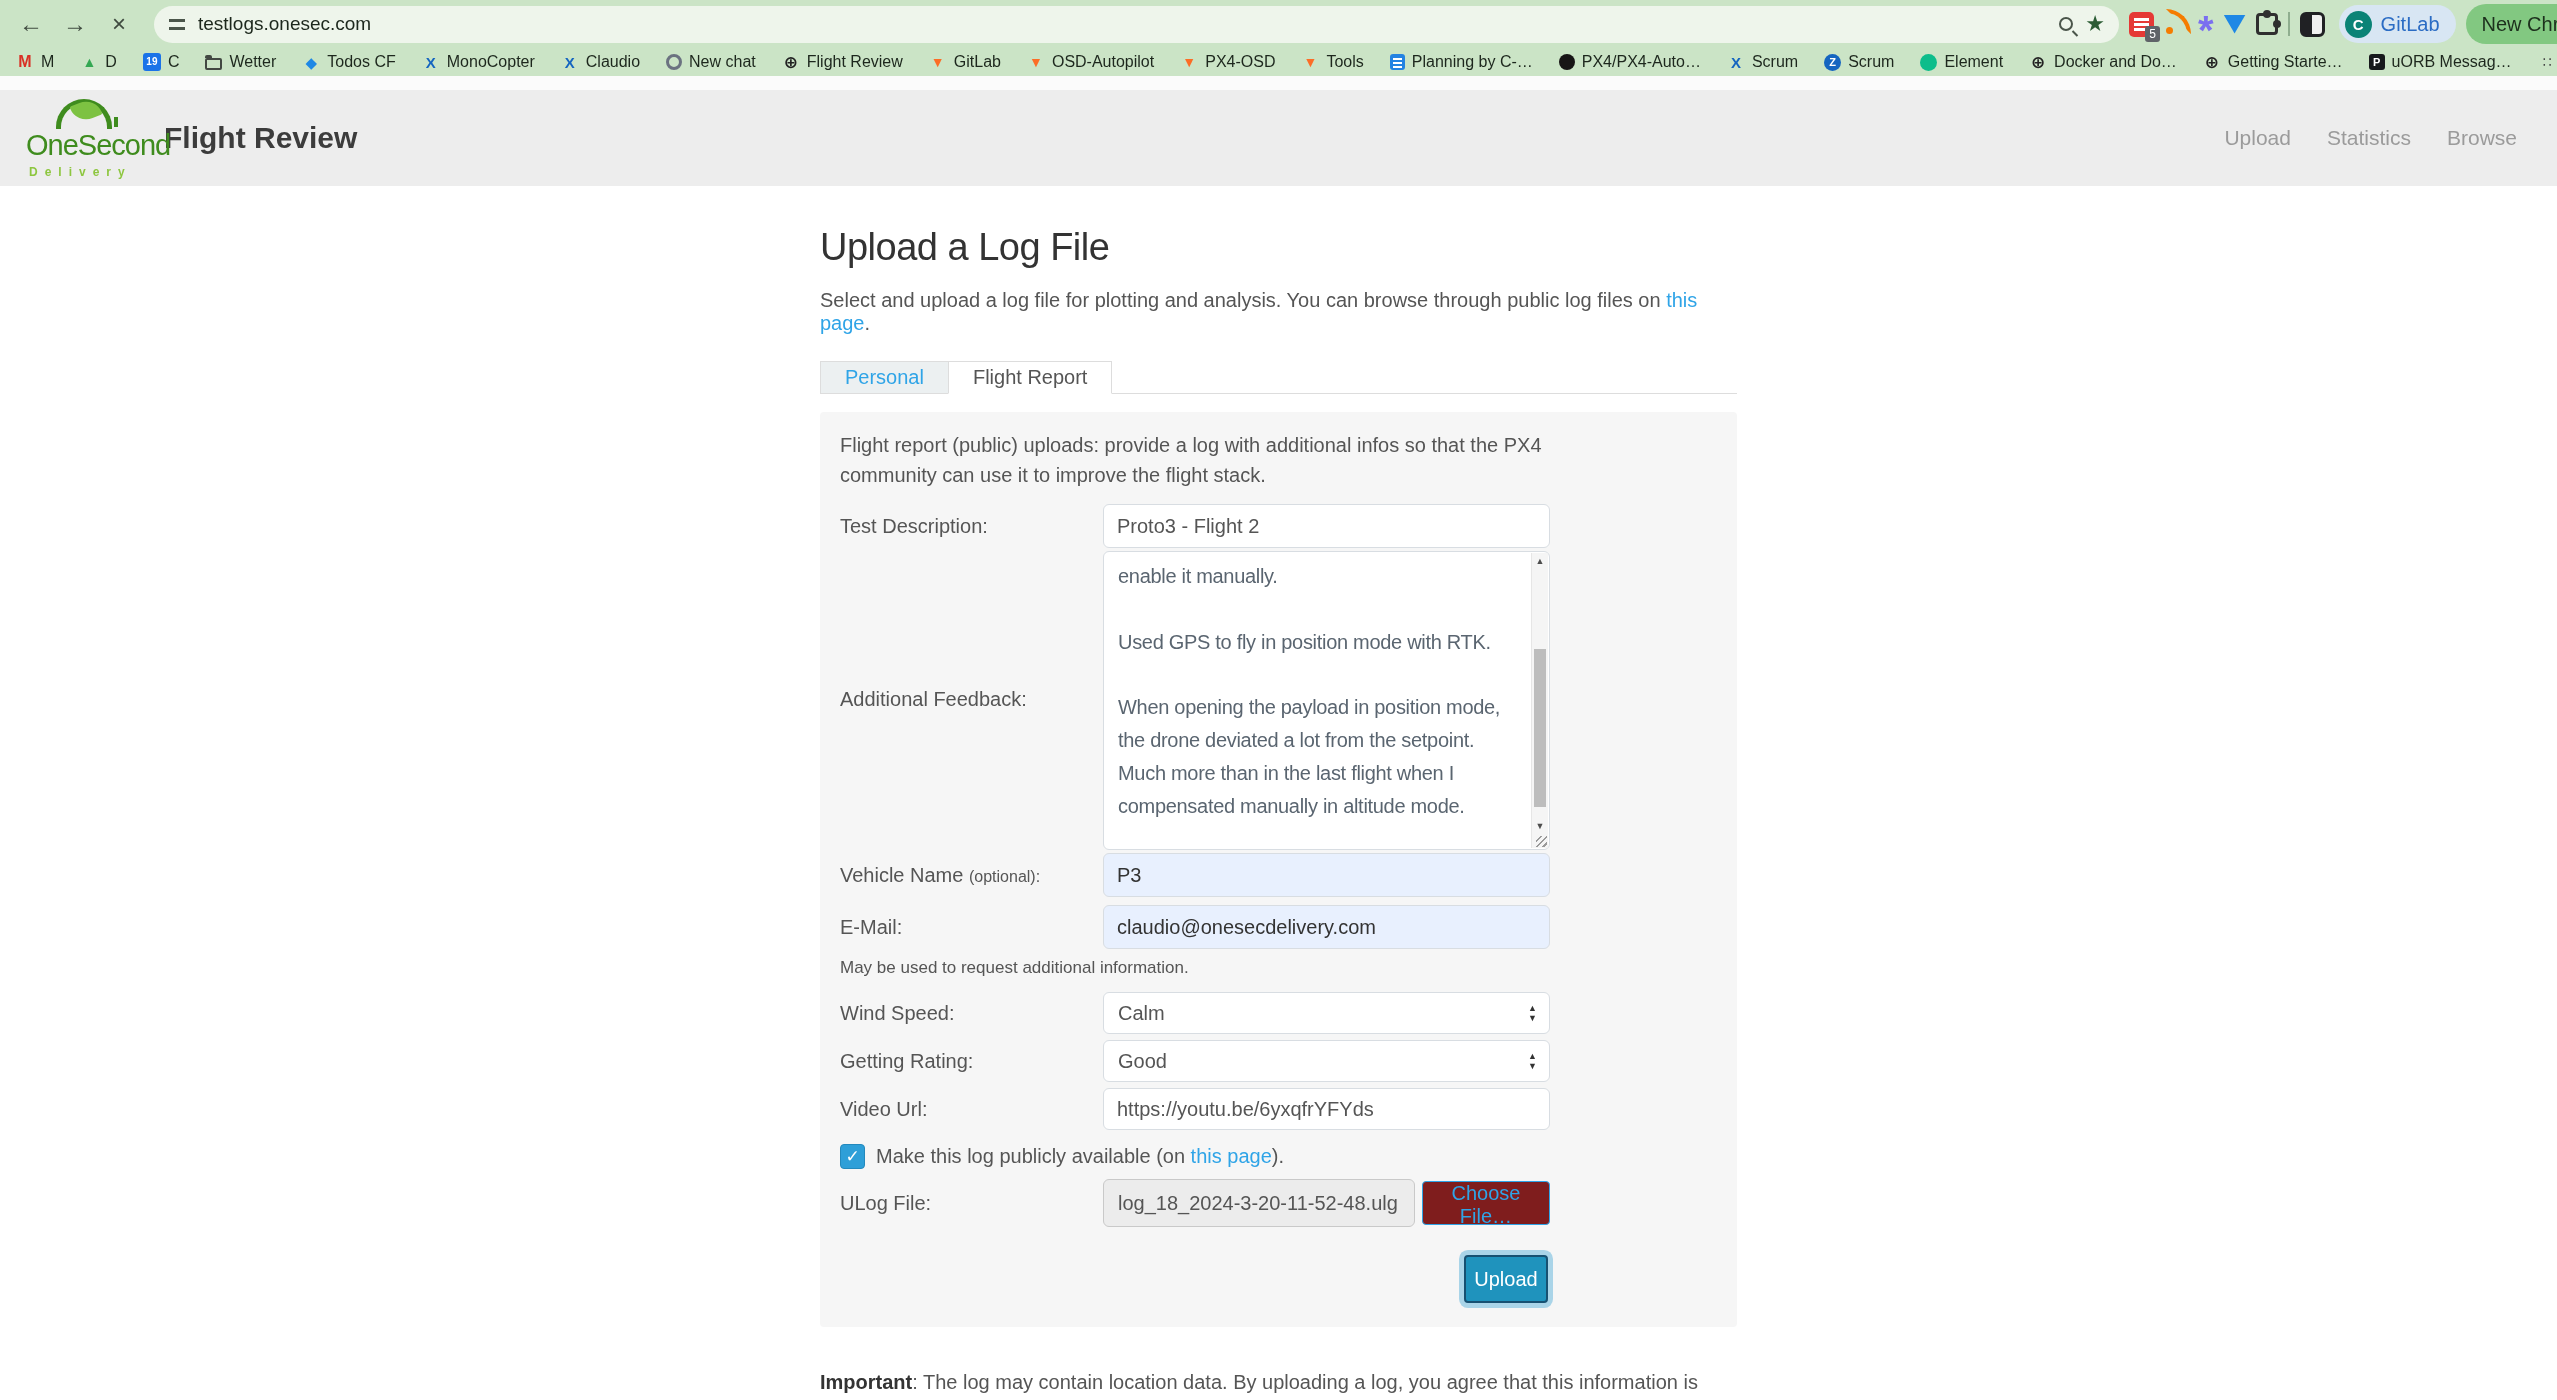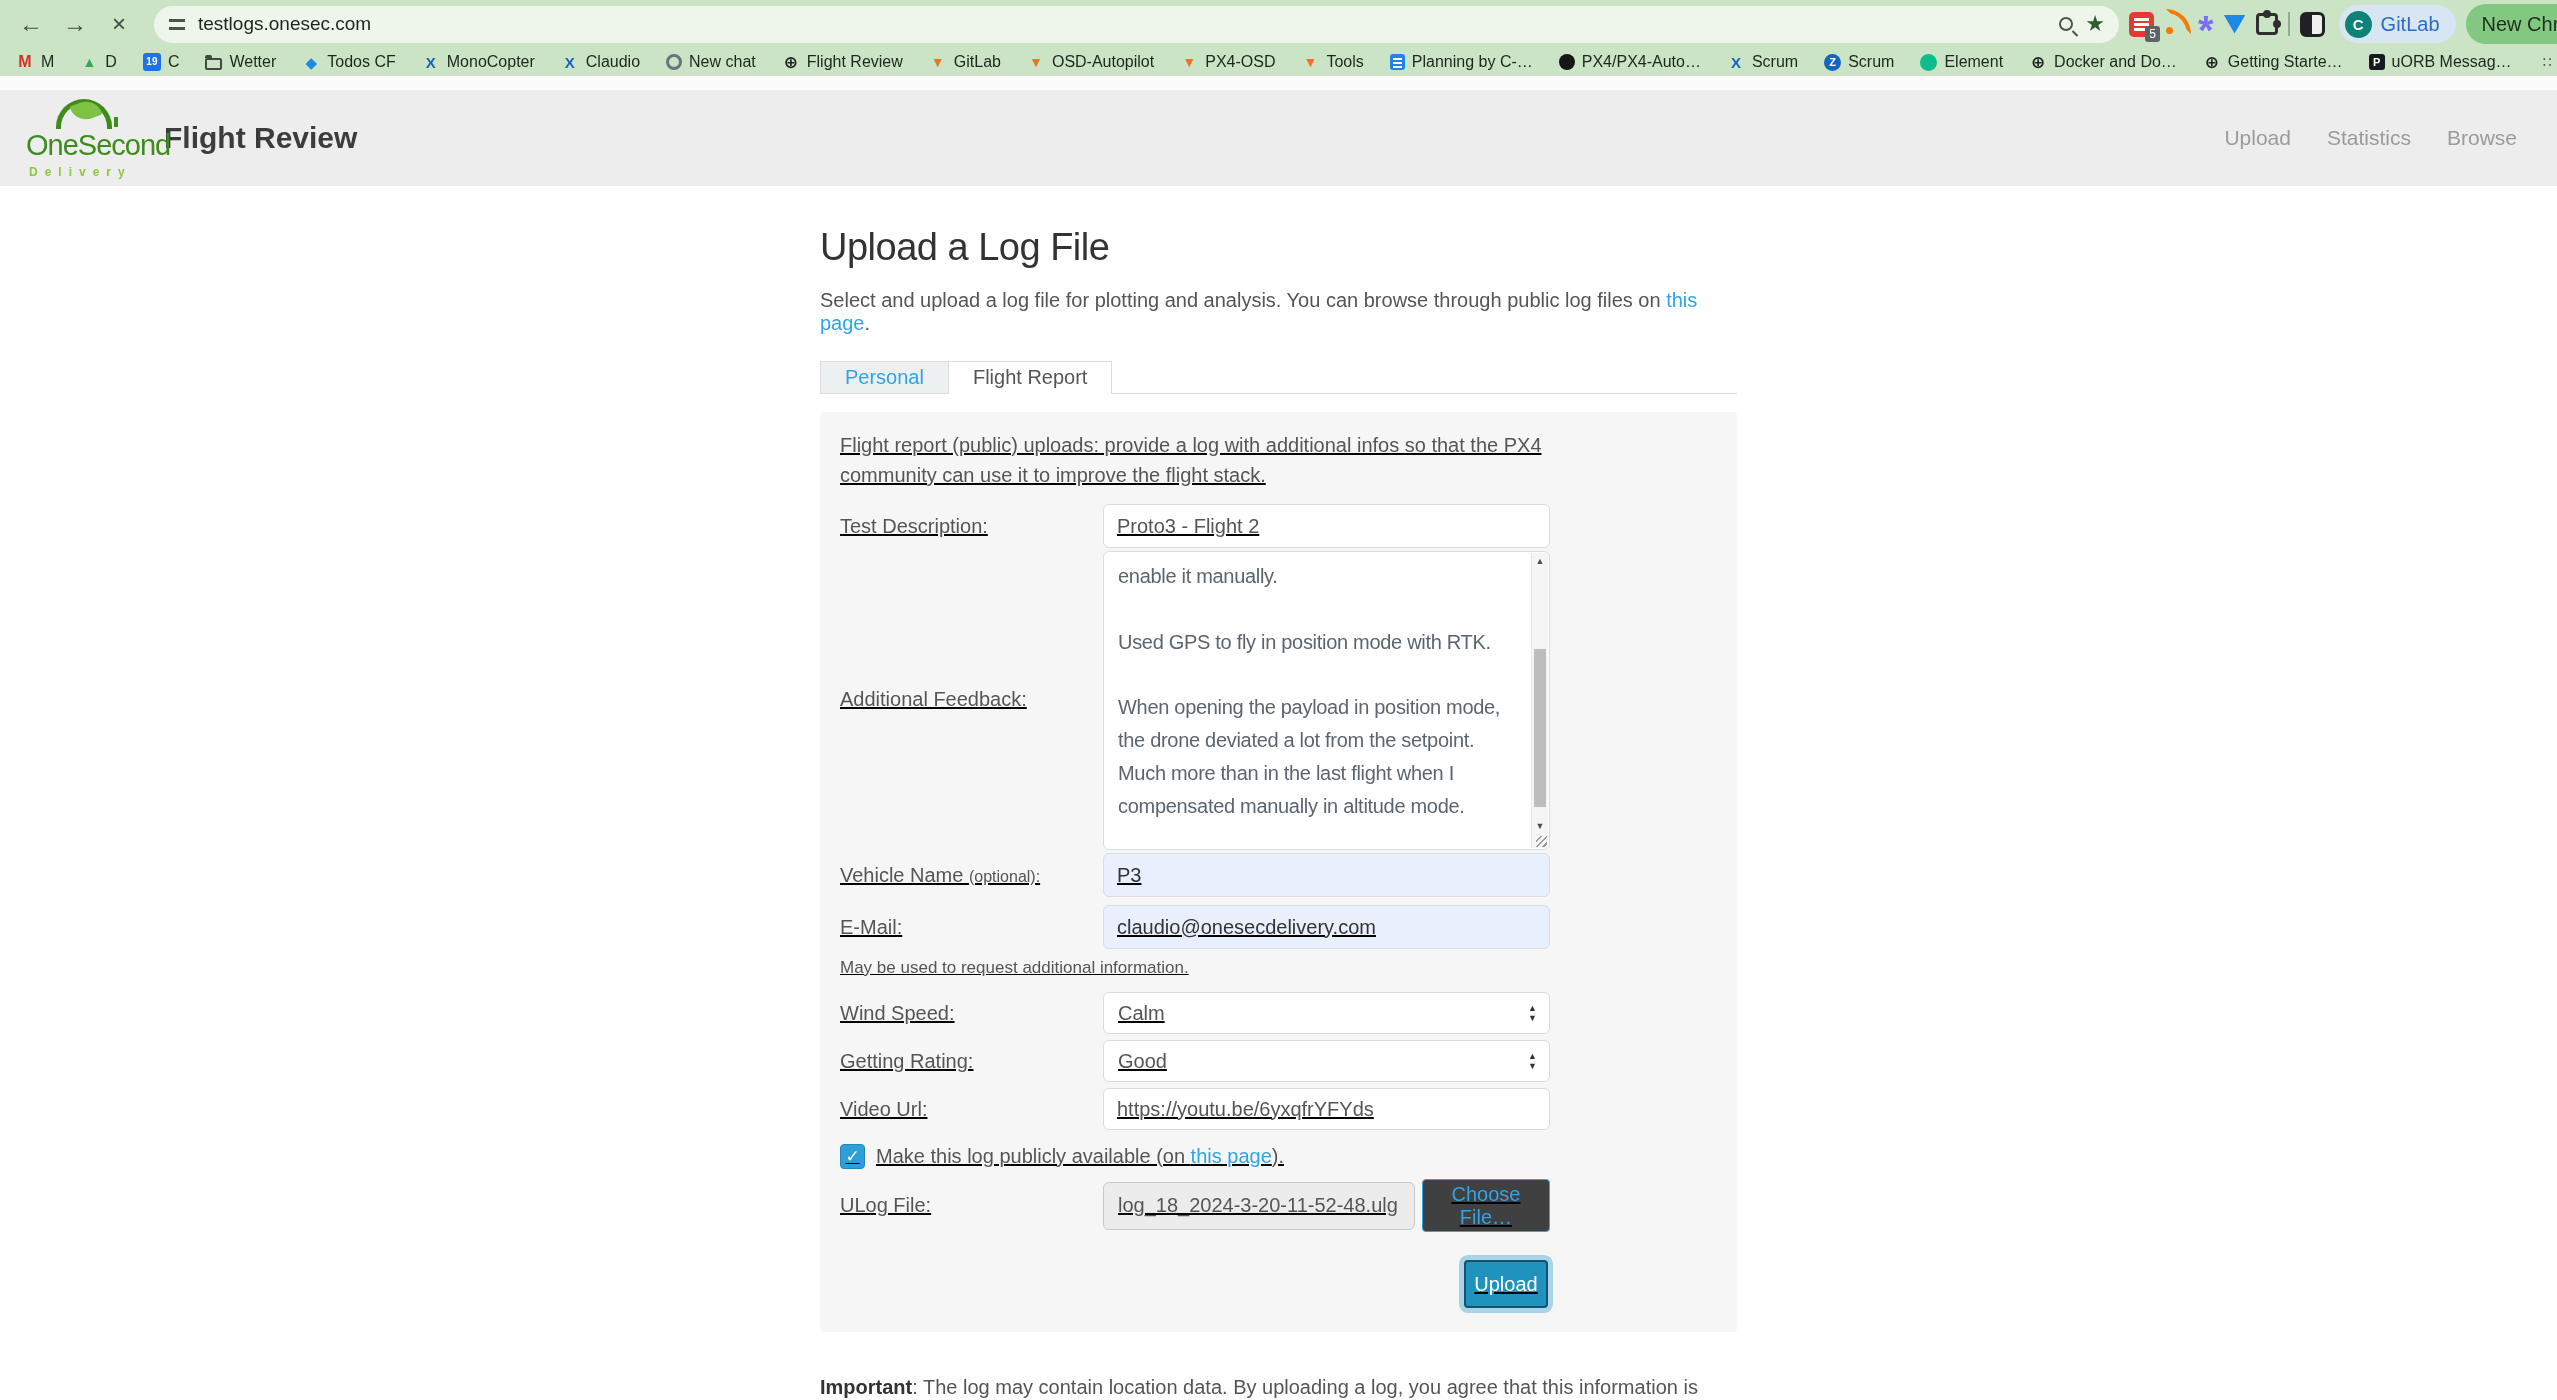"Flight report (public) uploads: provide" .panel { text-decoration: underline -> none }
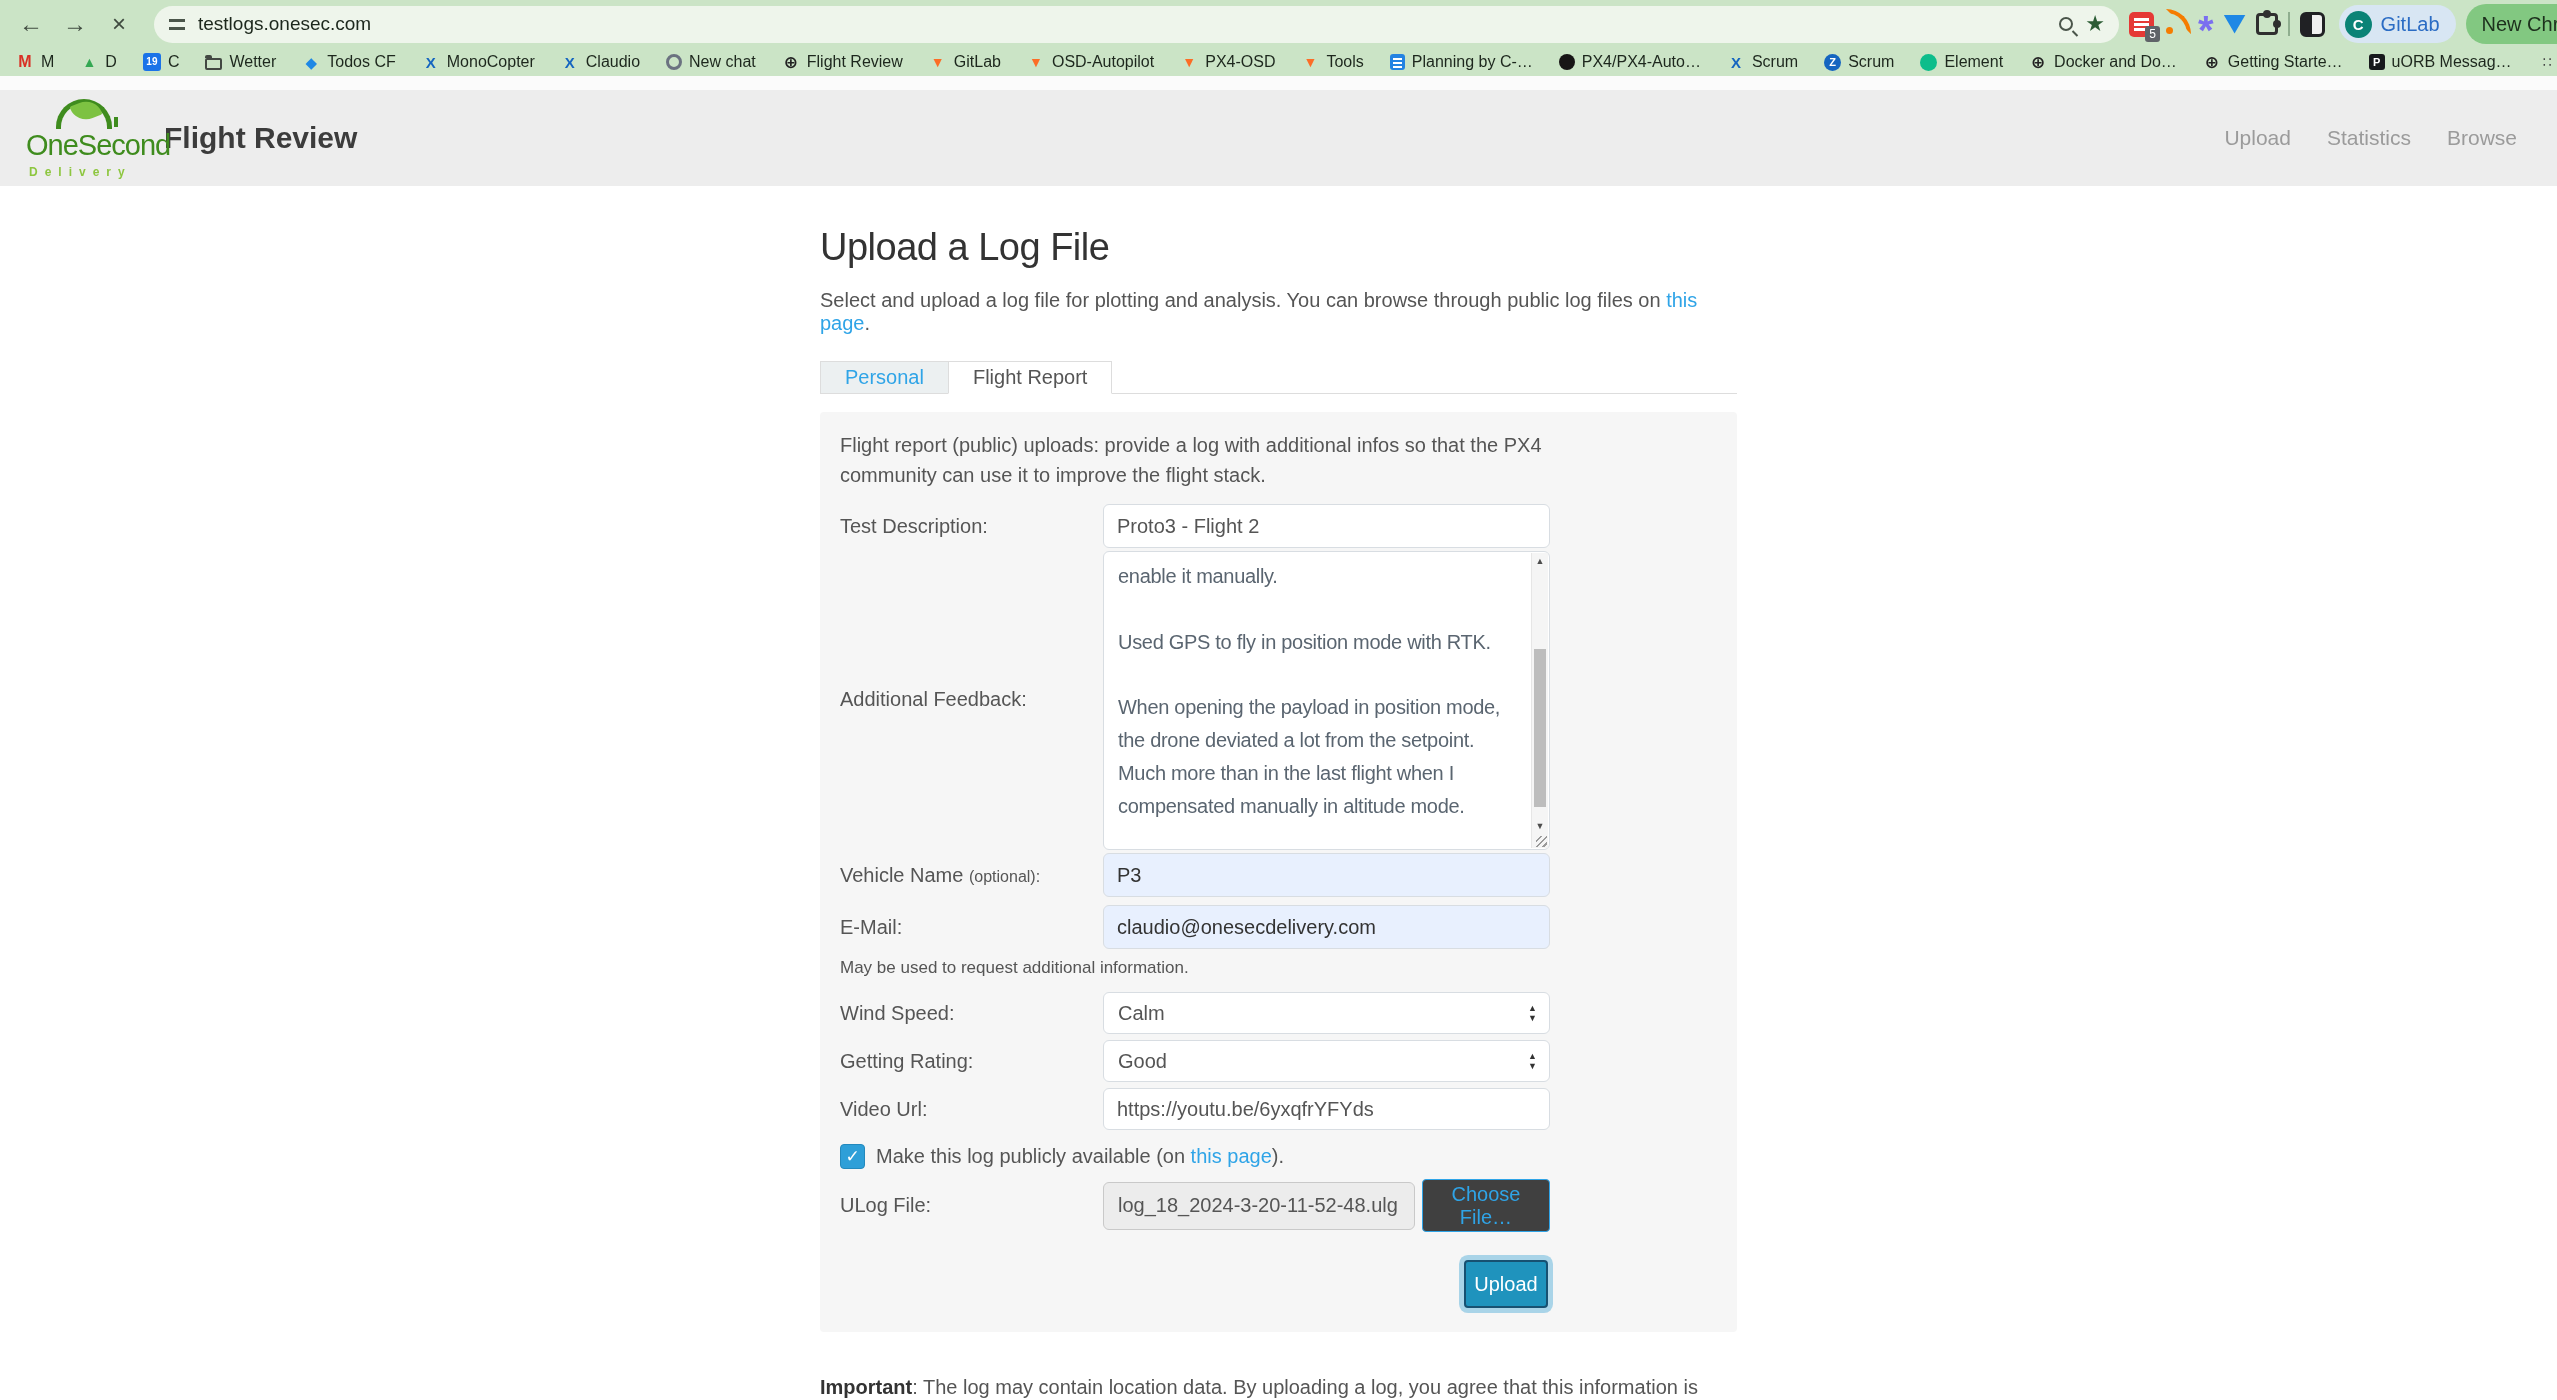"Choose File…" .choosebtn { background: #404040 -> #7f1d1d; height: 53px -> 44px }
